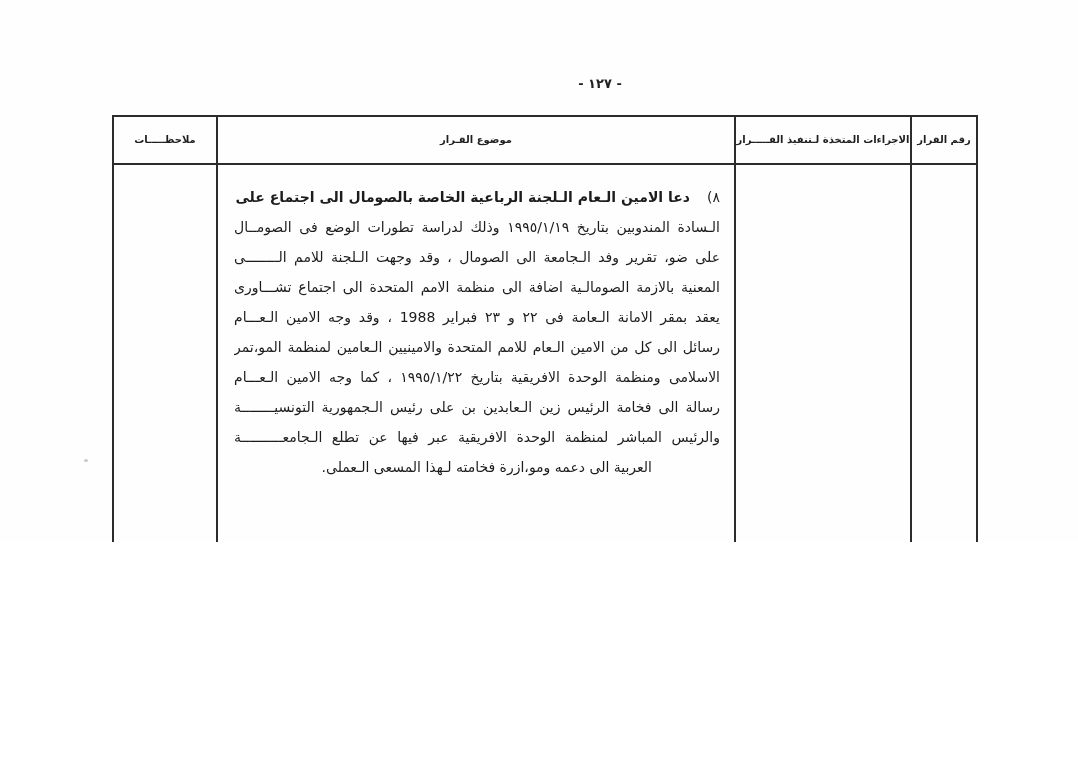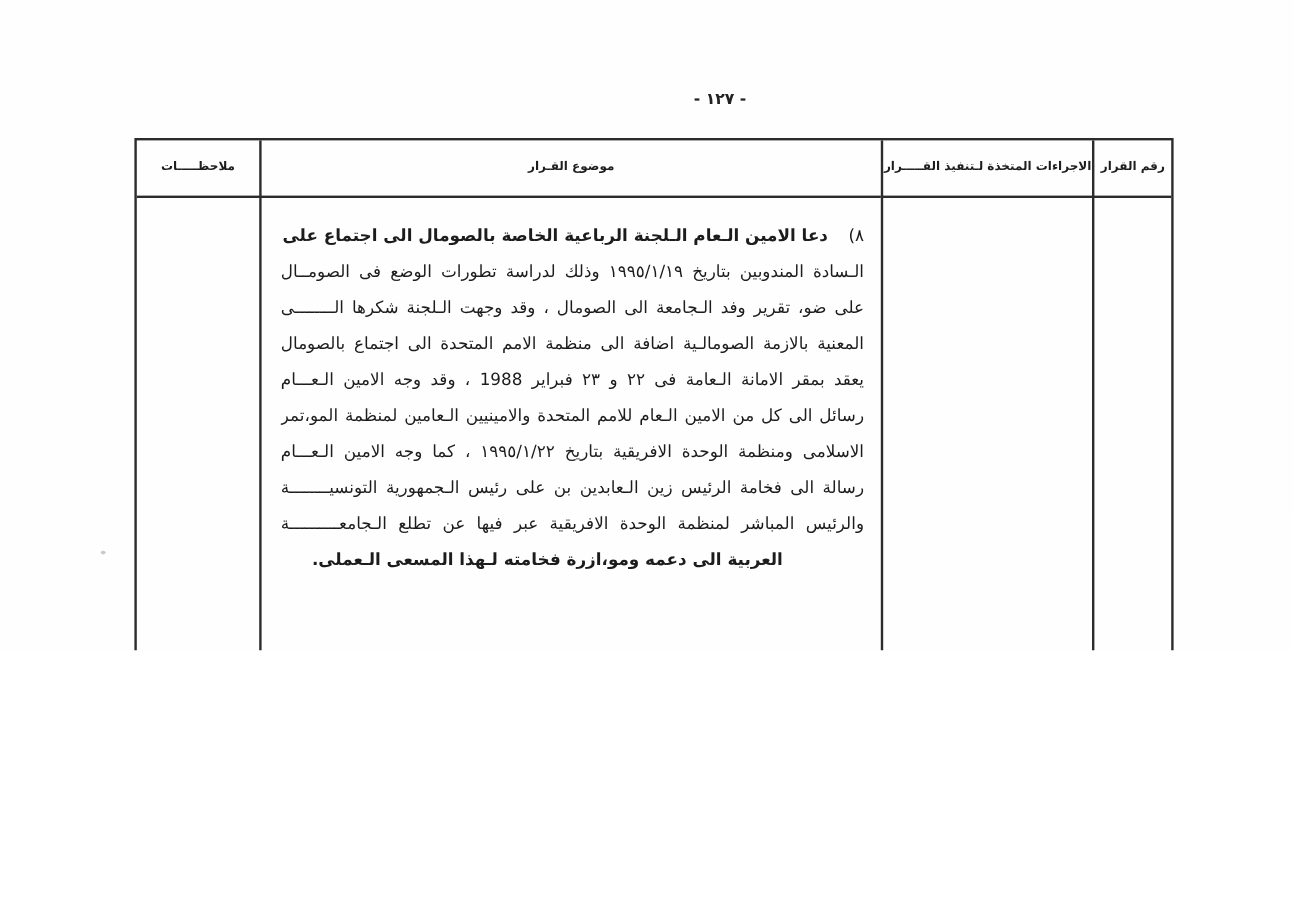"على ضو، تقرير وفد الـجامعة" div.tline { text: شكرها -> للامم }
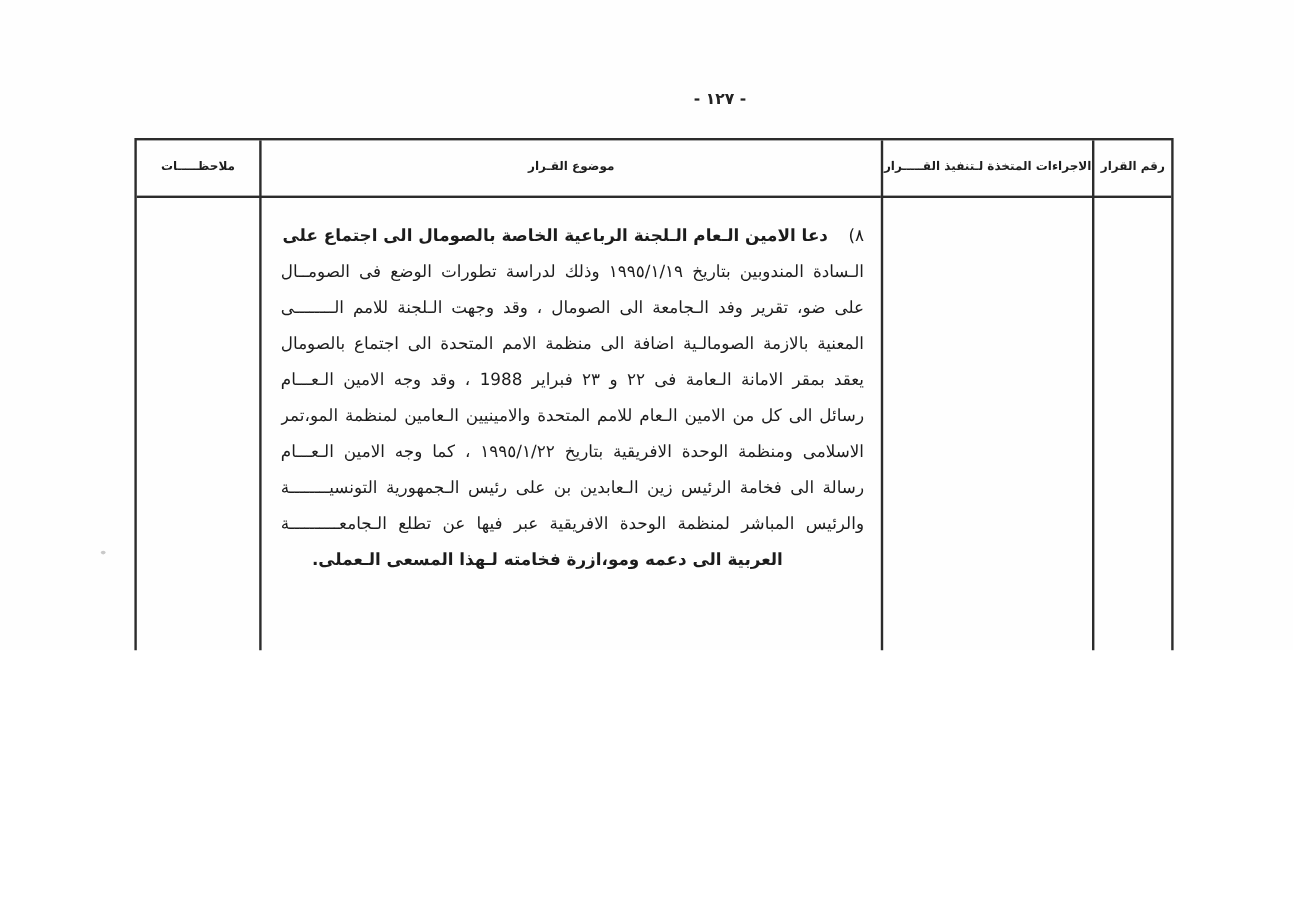"المعنية بالازمة الصومالـية اضافة الى" div.tline { text: بالصومال -> تشـــاورى }
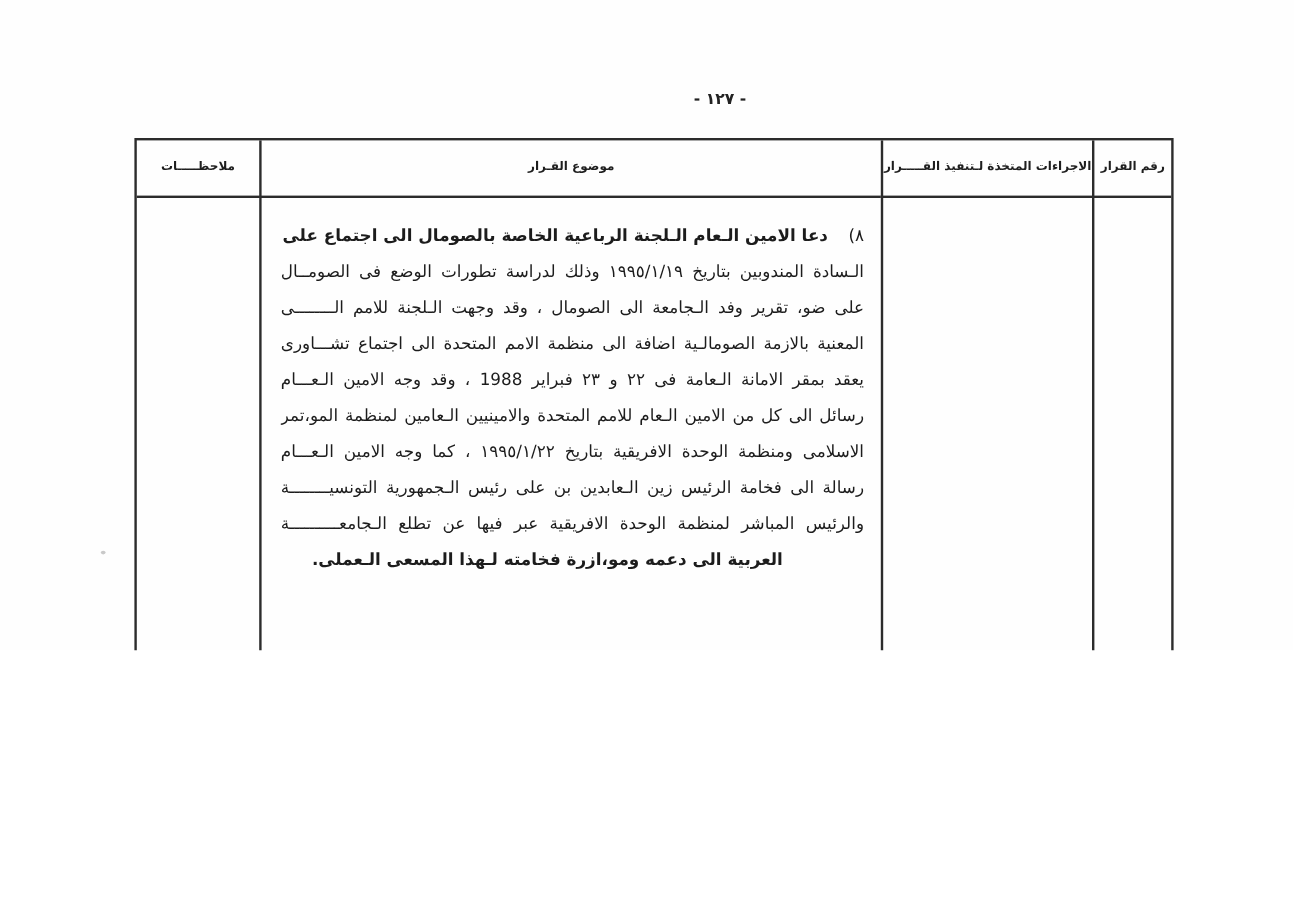"العربية الى دعمه ومو،ازرة فخامته" .tline.last { font-weight: bold -> none }
